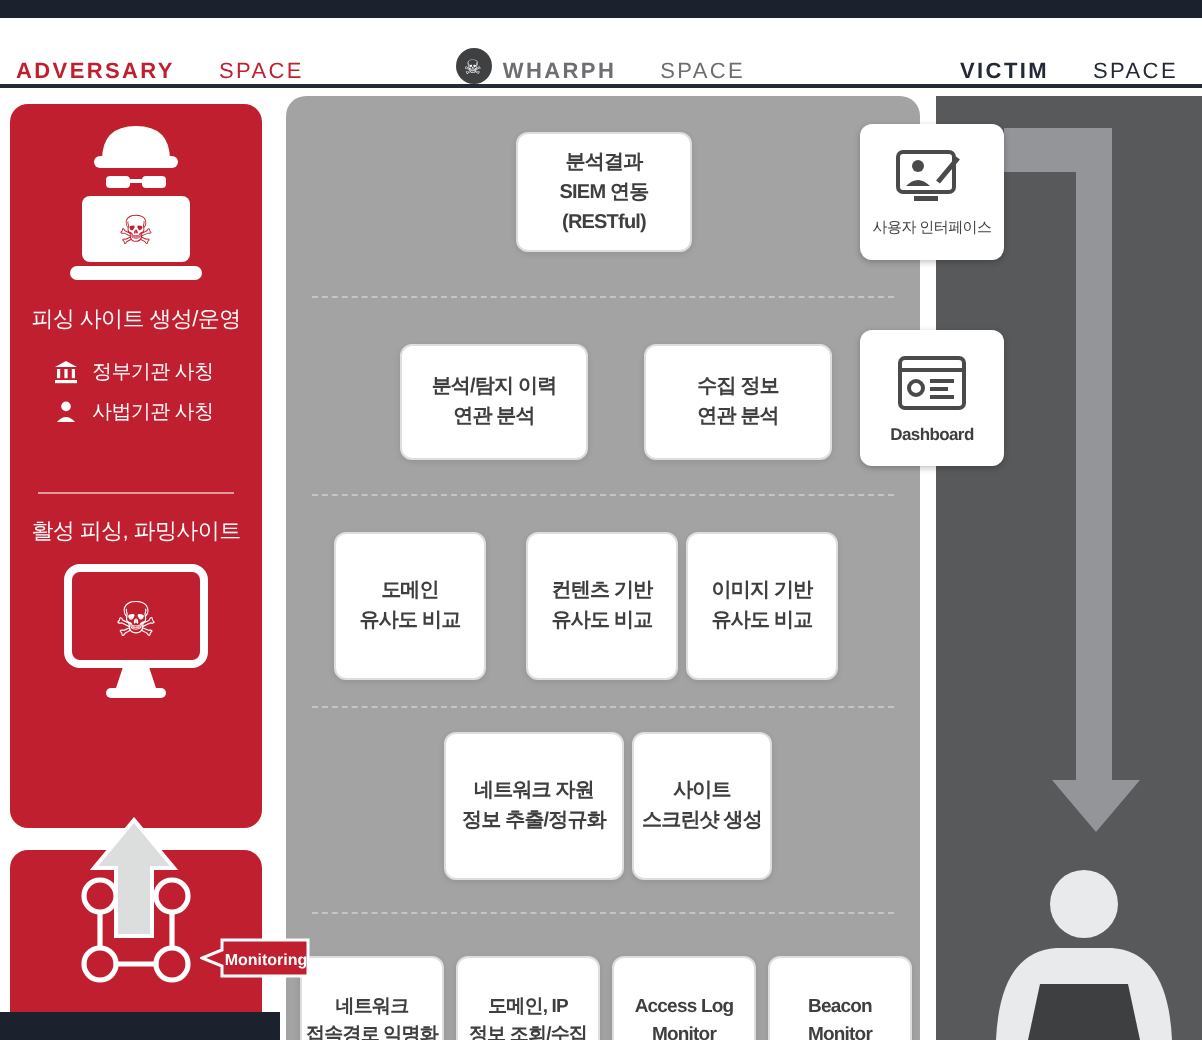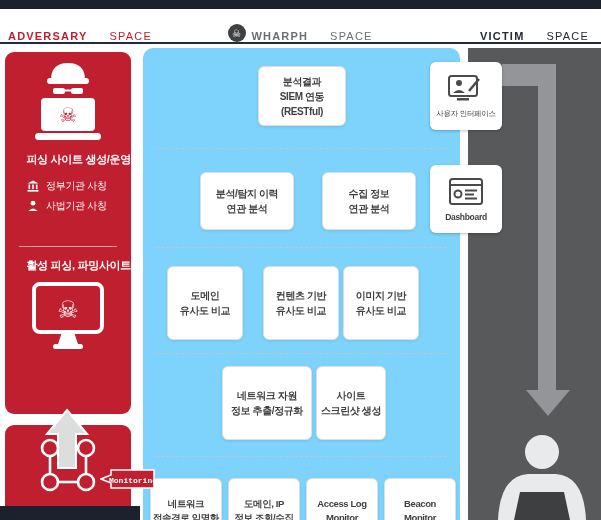"분석결과" .center-panel { background: #7dd3fc -> #a3a3a3 }
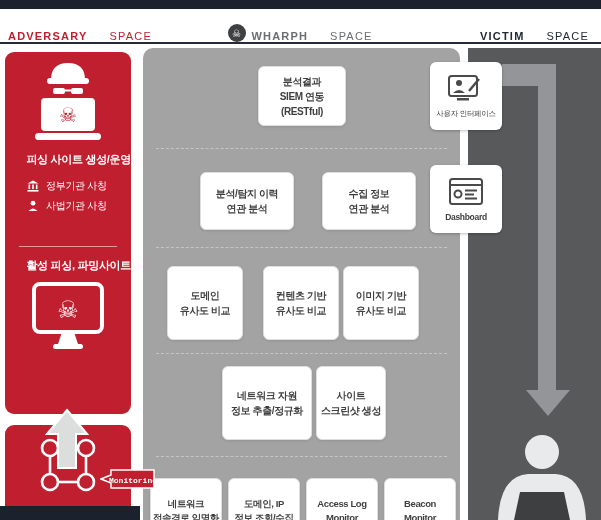"피싱 사이트 생성/운영" .pr-title { font-weight: bold -> normal; text-align: right -> center }
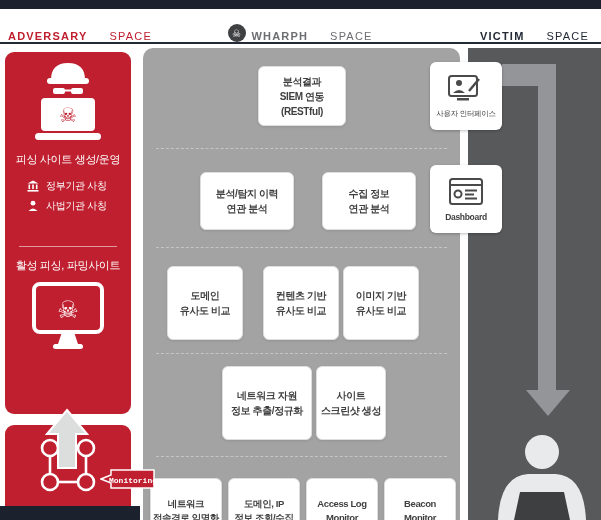"Monitoring" .monitor-tag { font-family: Liberation Mono, monospace -> none }
